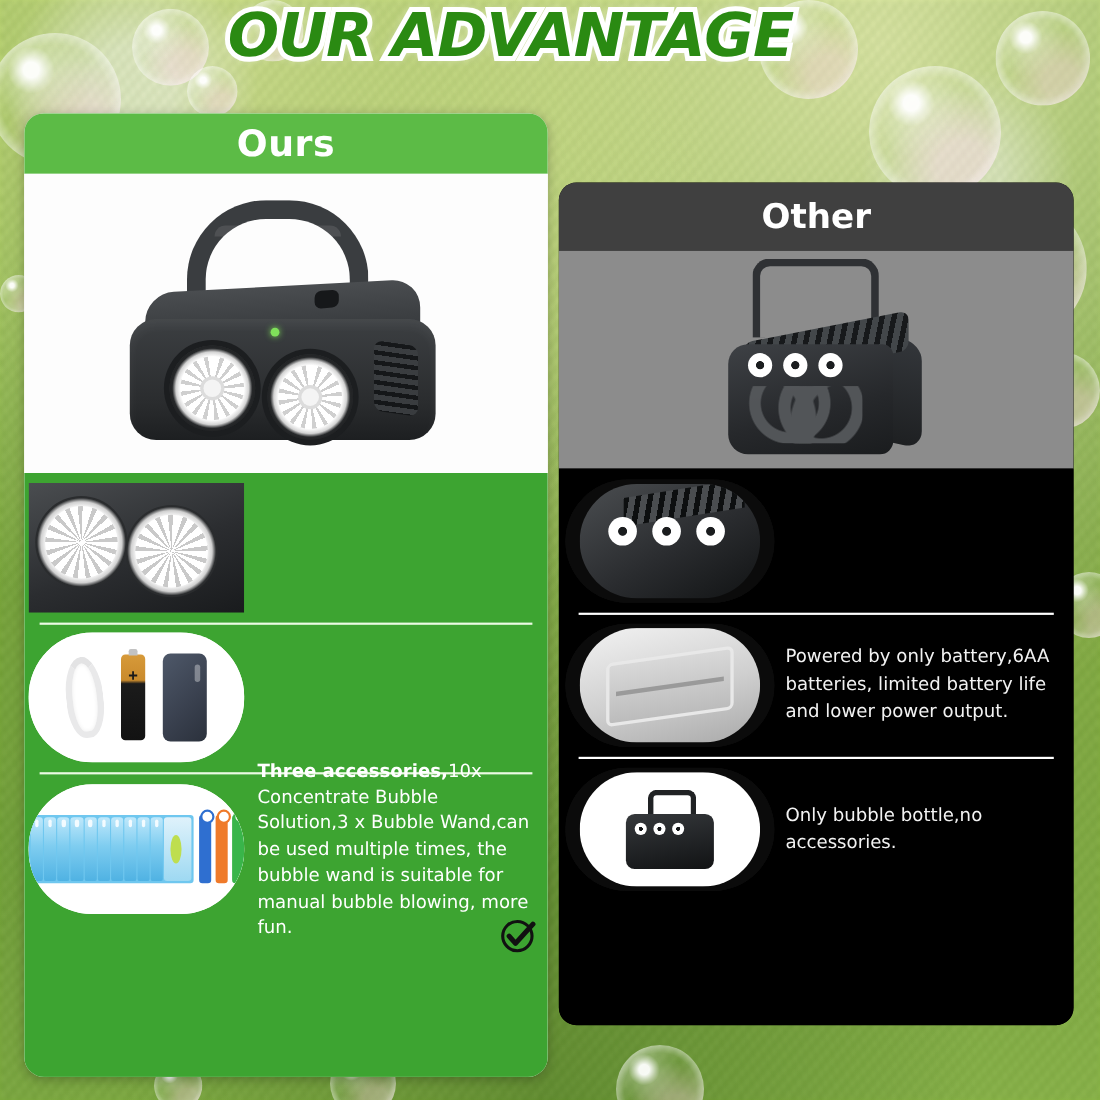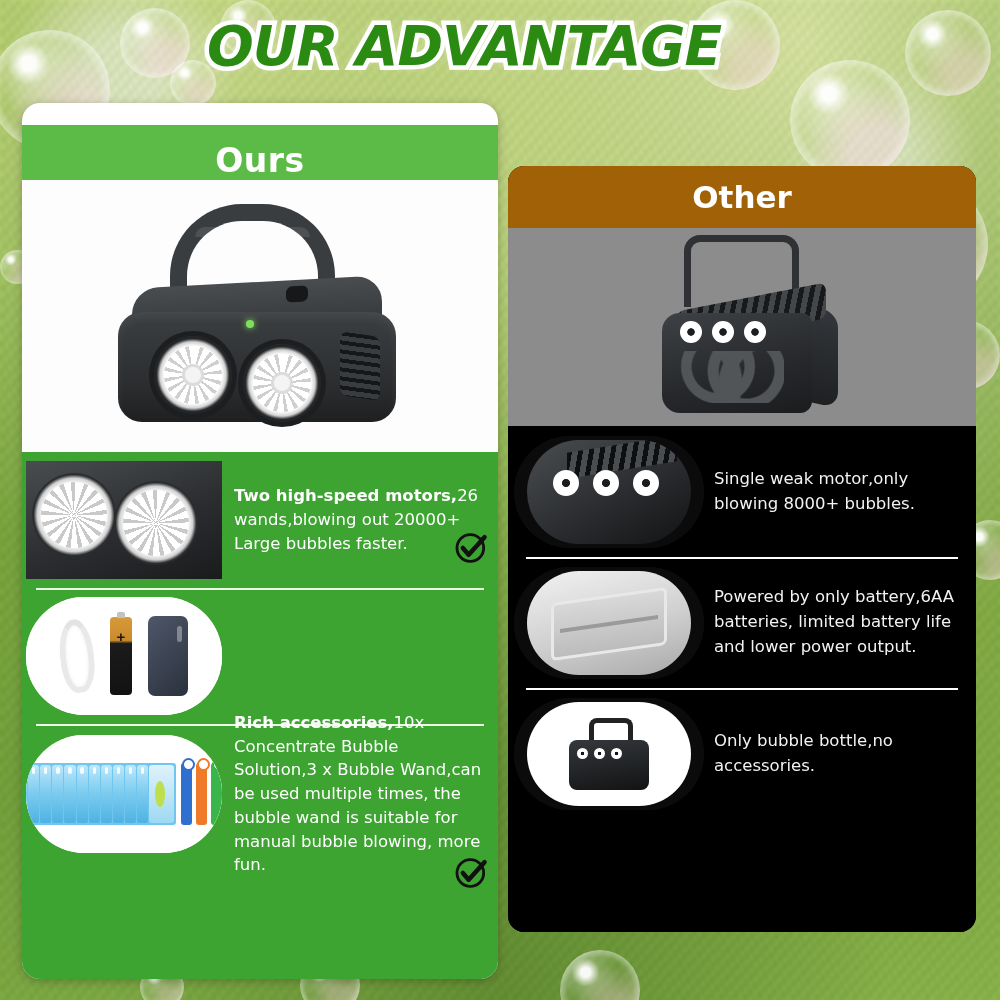"OUR ADVANTAGE" #title { top: 14px -> 0 }
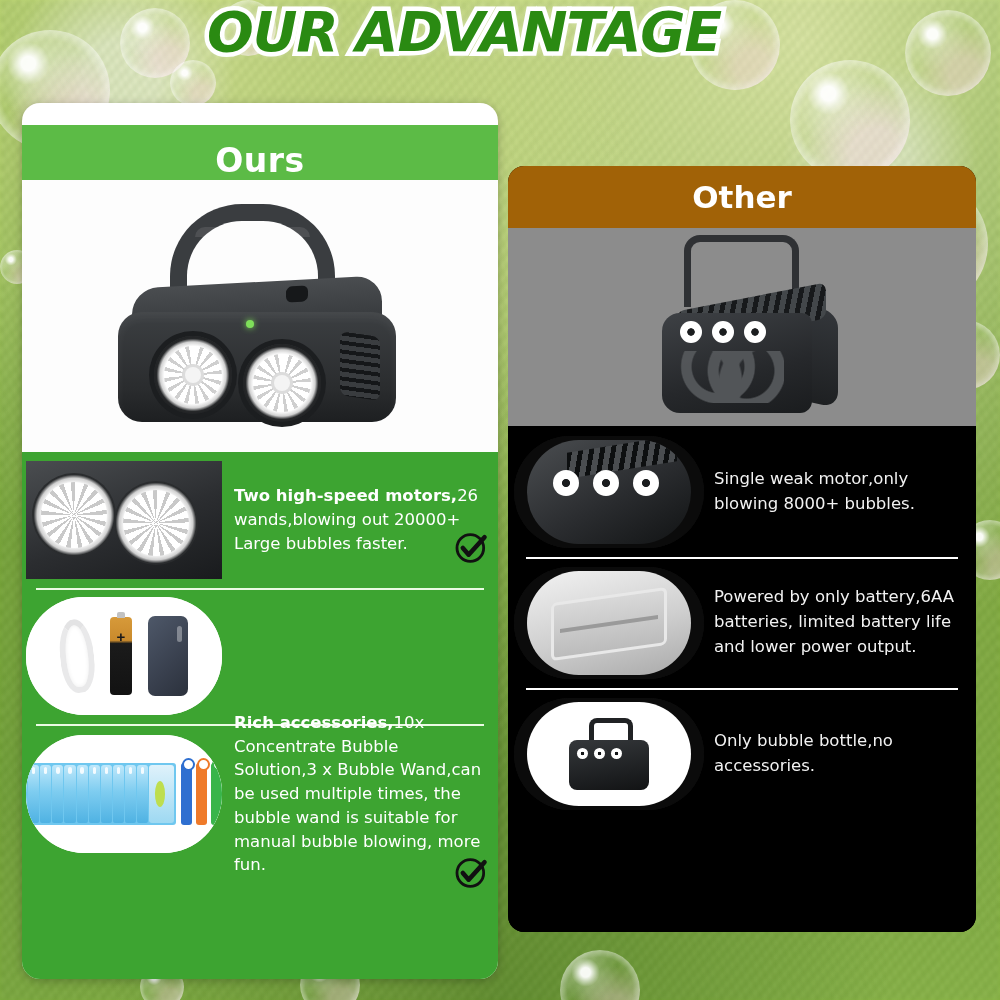"Ours" #ours-header { align-items: flex-end -> center; margin-top: 22px -> none }
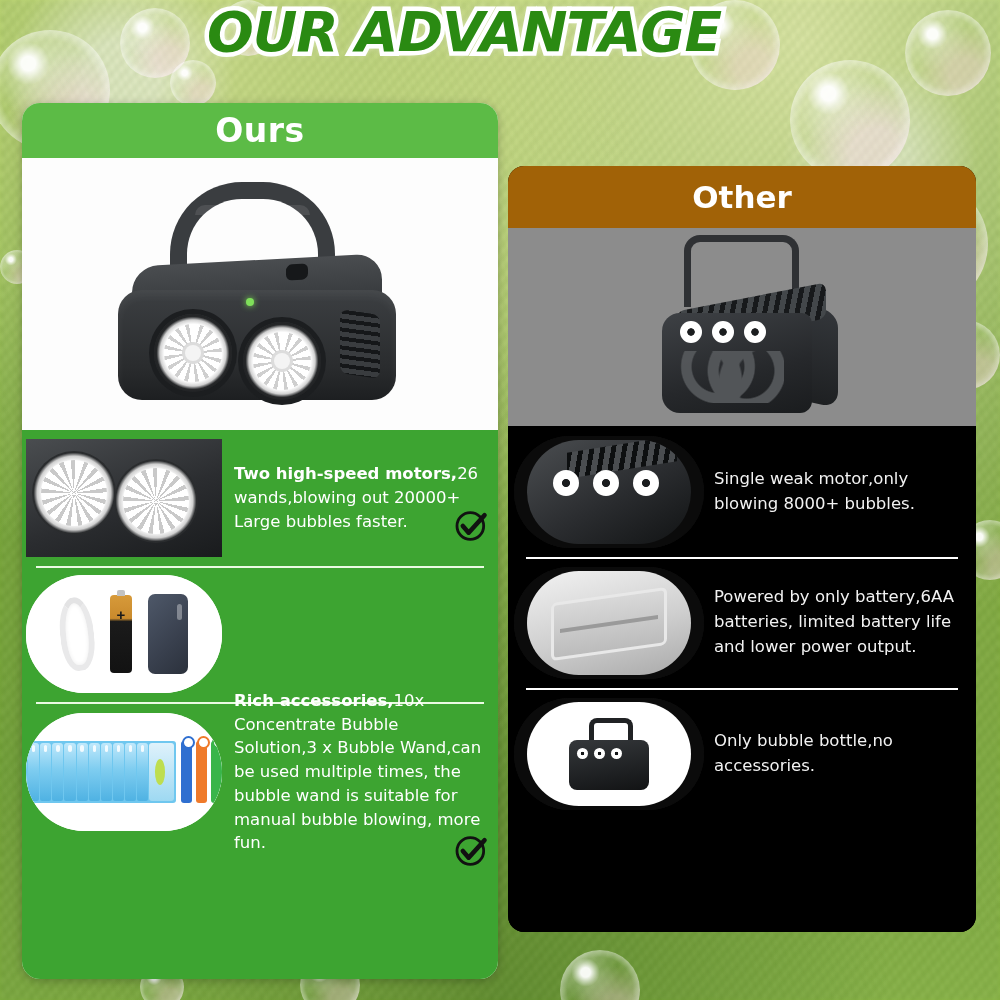"Other" #other-header { background: #a16207 -> #404040 }
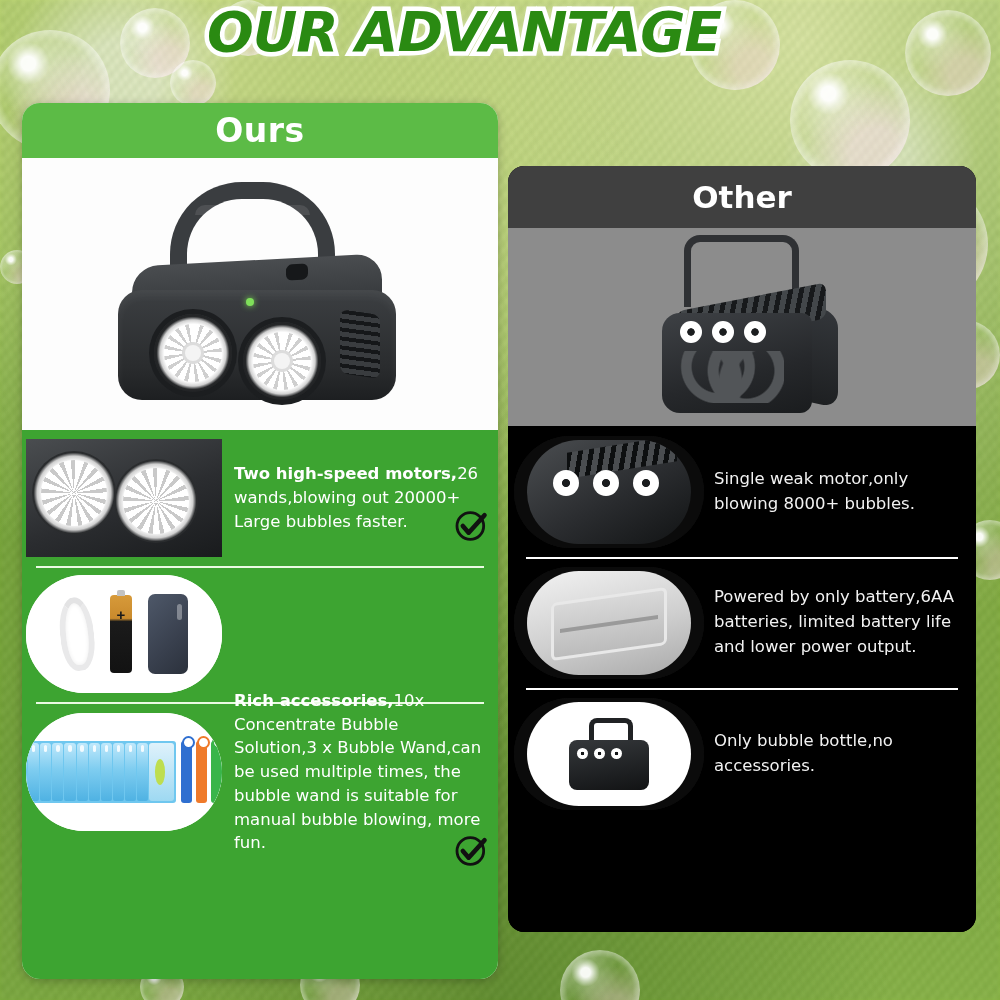"Two high-speed motors,26 wands,blowing" div.ours-text { html: <div> <b>Two high-speed motors,</b><span>26 wands,blowing out 20000+ Large bubbles faster.</span> <svg> <circle></circle> <path></path> </svg> </div> -> none }
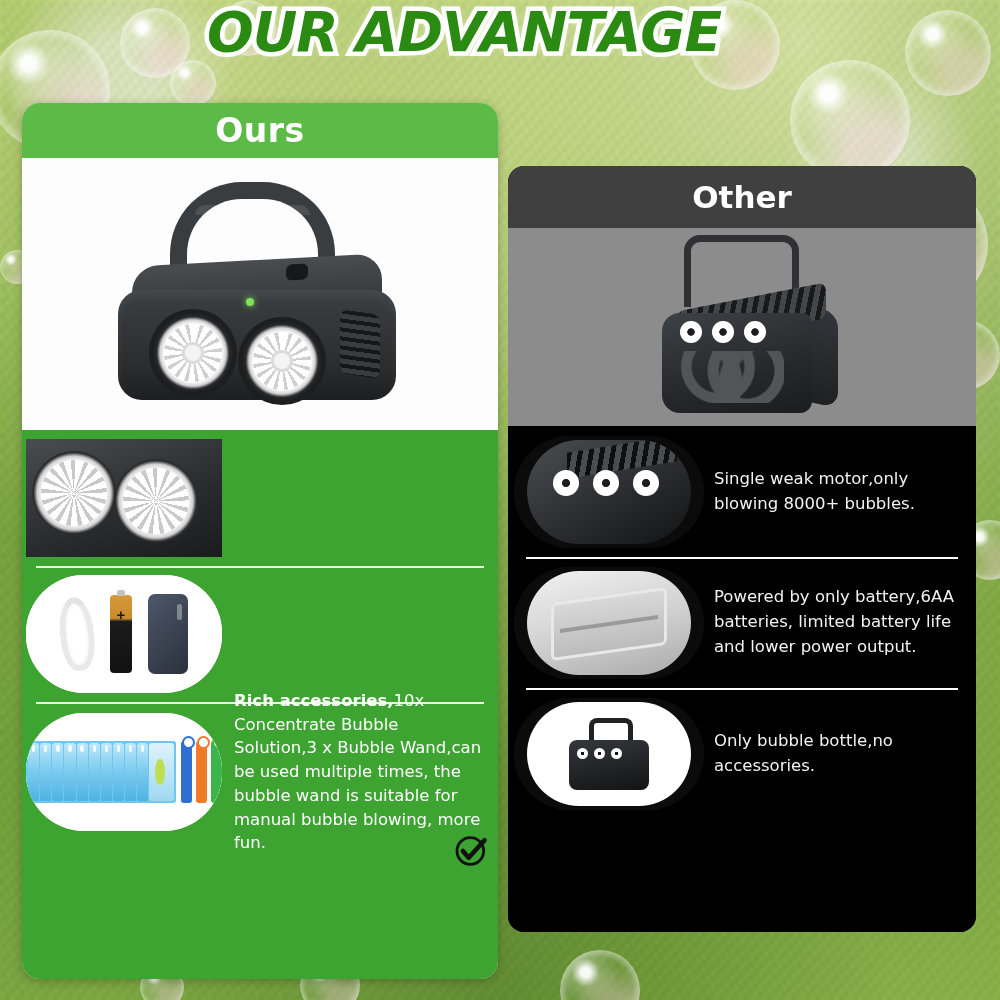"Single weak motor,only blowing 8000+" div.other-text { html: <div>Single weak motor,only blowing 8000+ bubbles.</div> -> none }
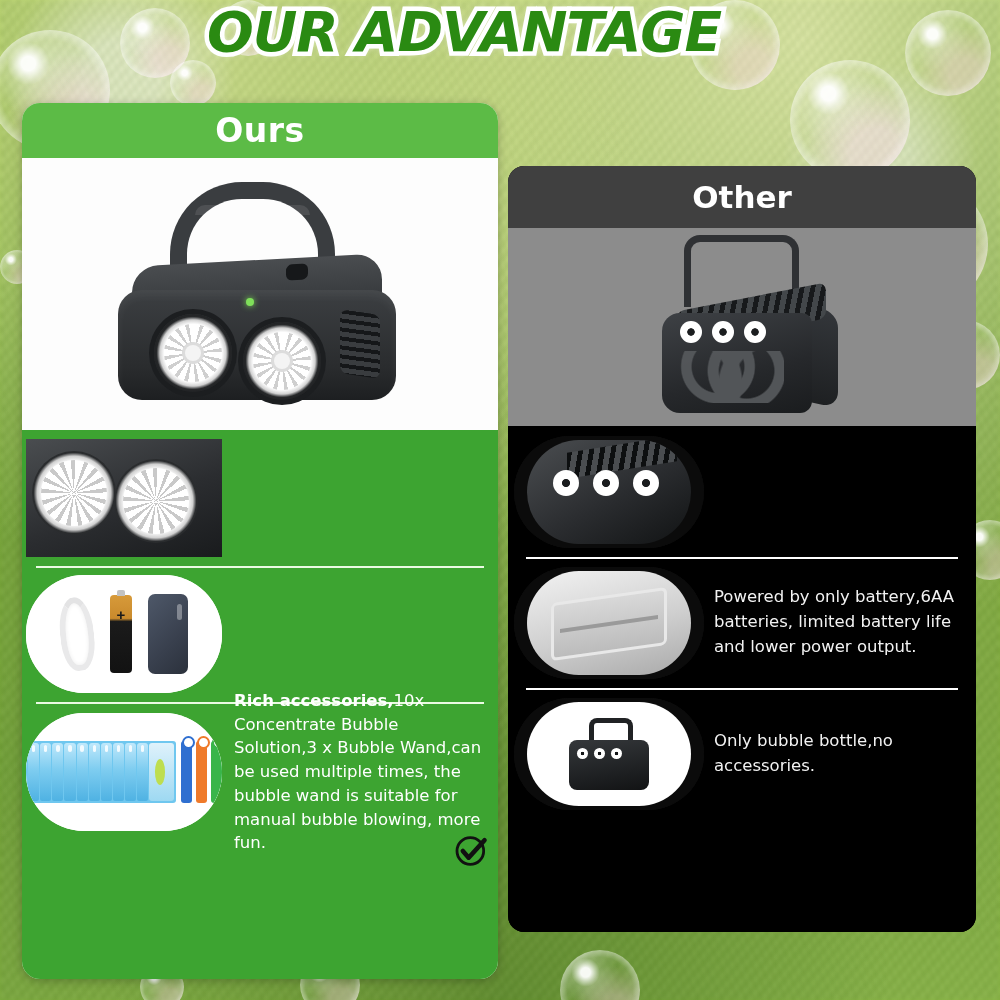"Rich accessories," b { text: Rich -> Three }
